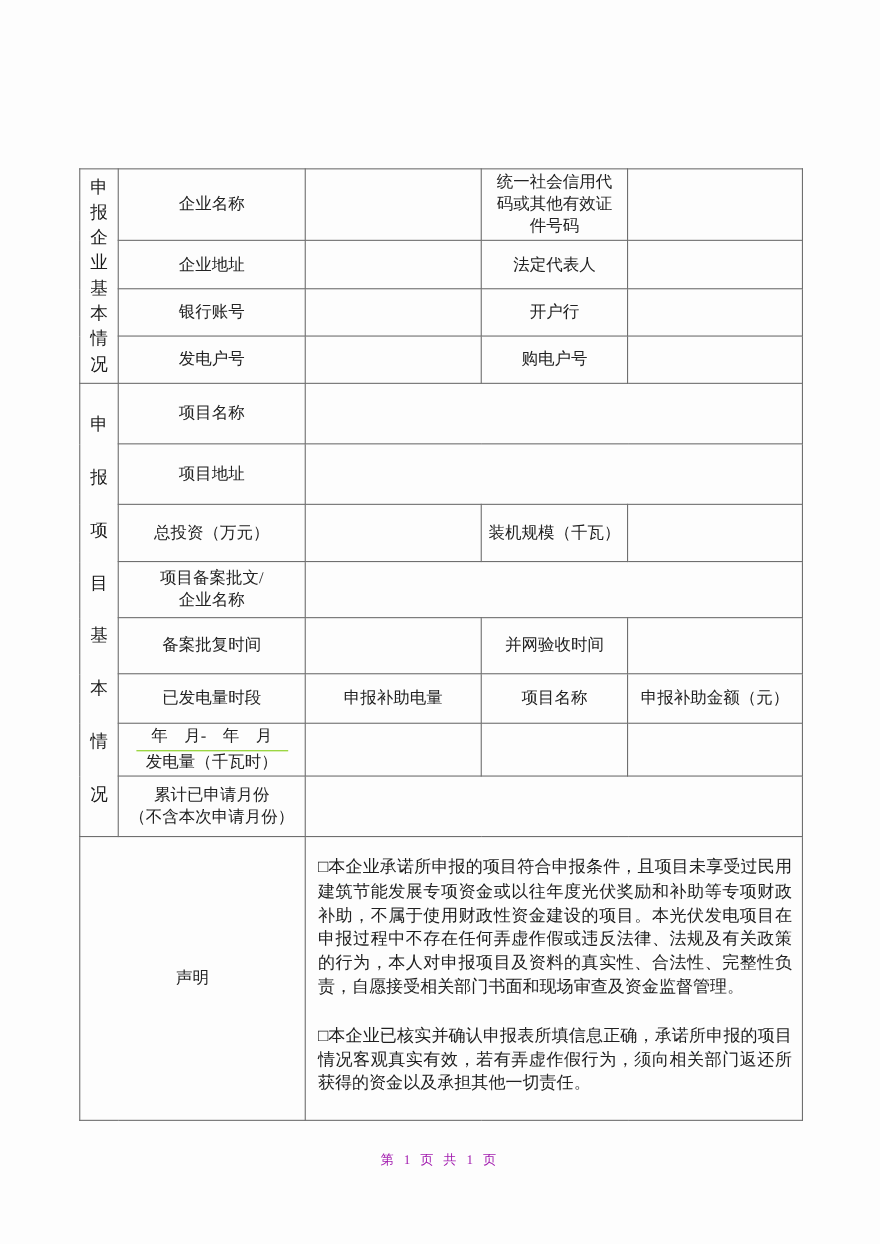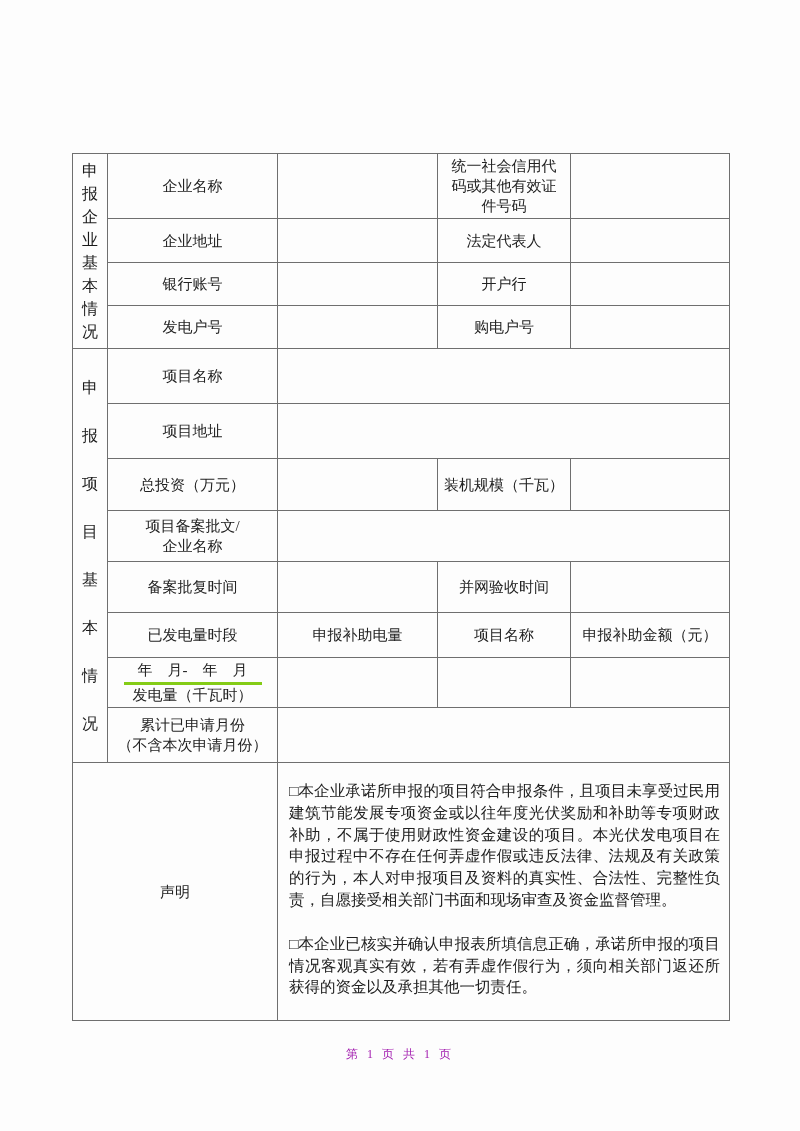"年 月- 年 月" .period-underline { border-bottom: 3px solid #84cc16 -> 1px solid #84cc16 }
